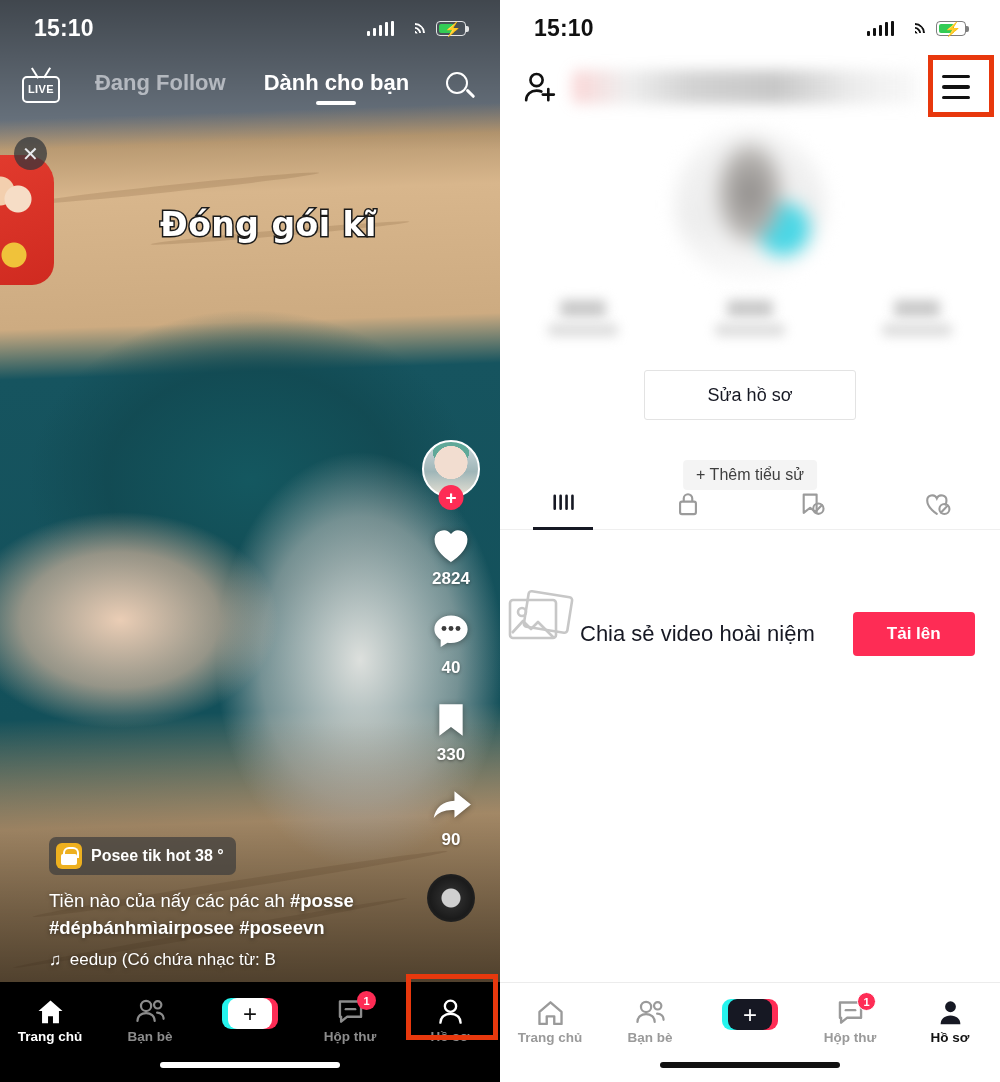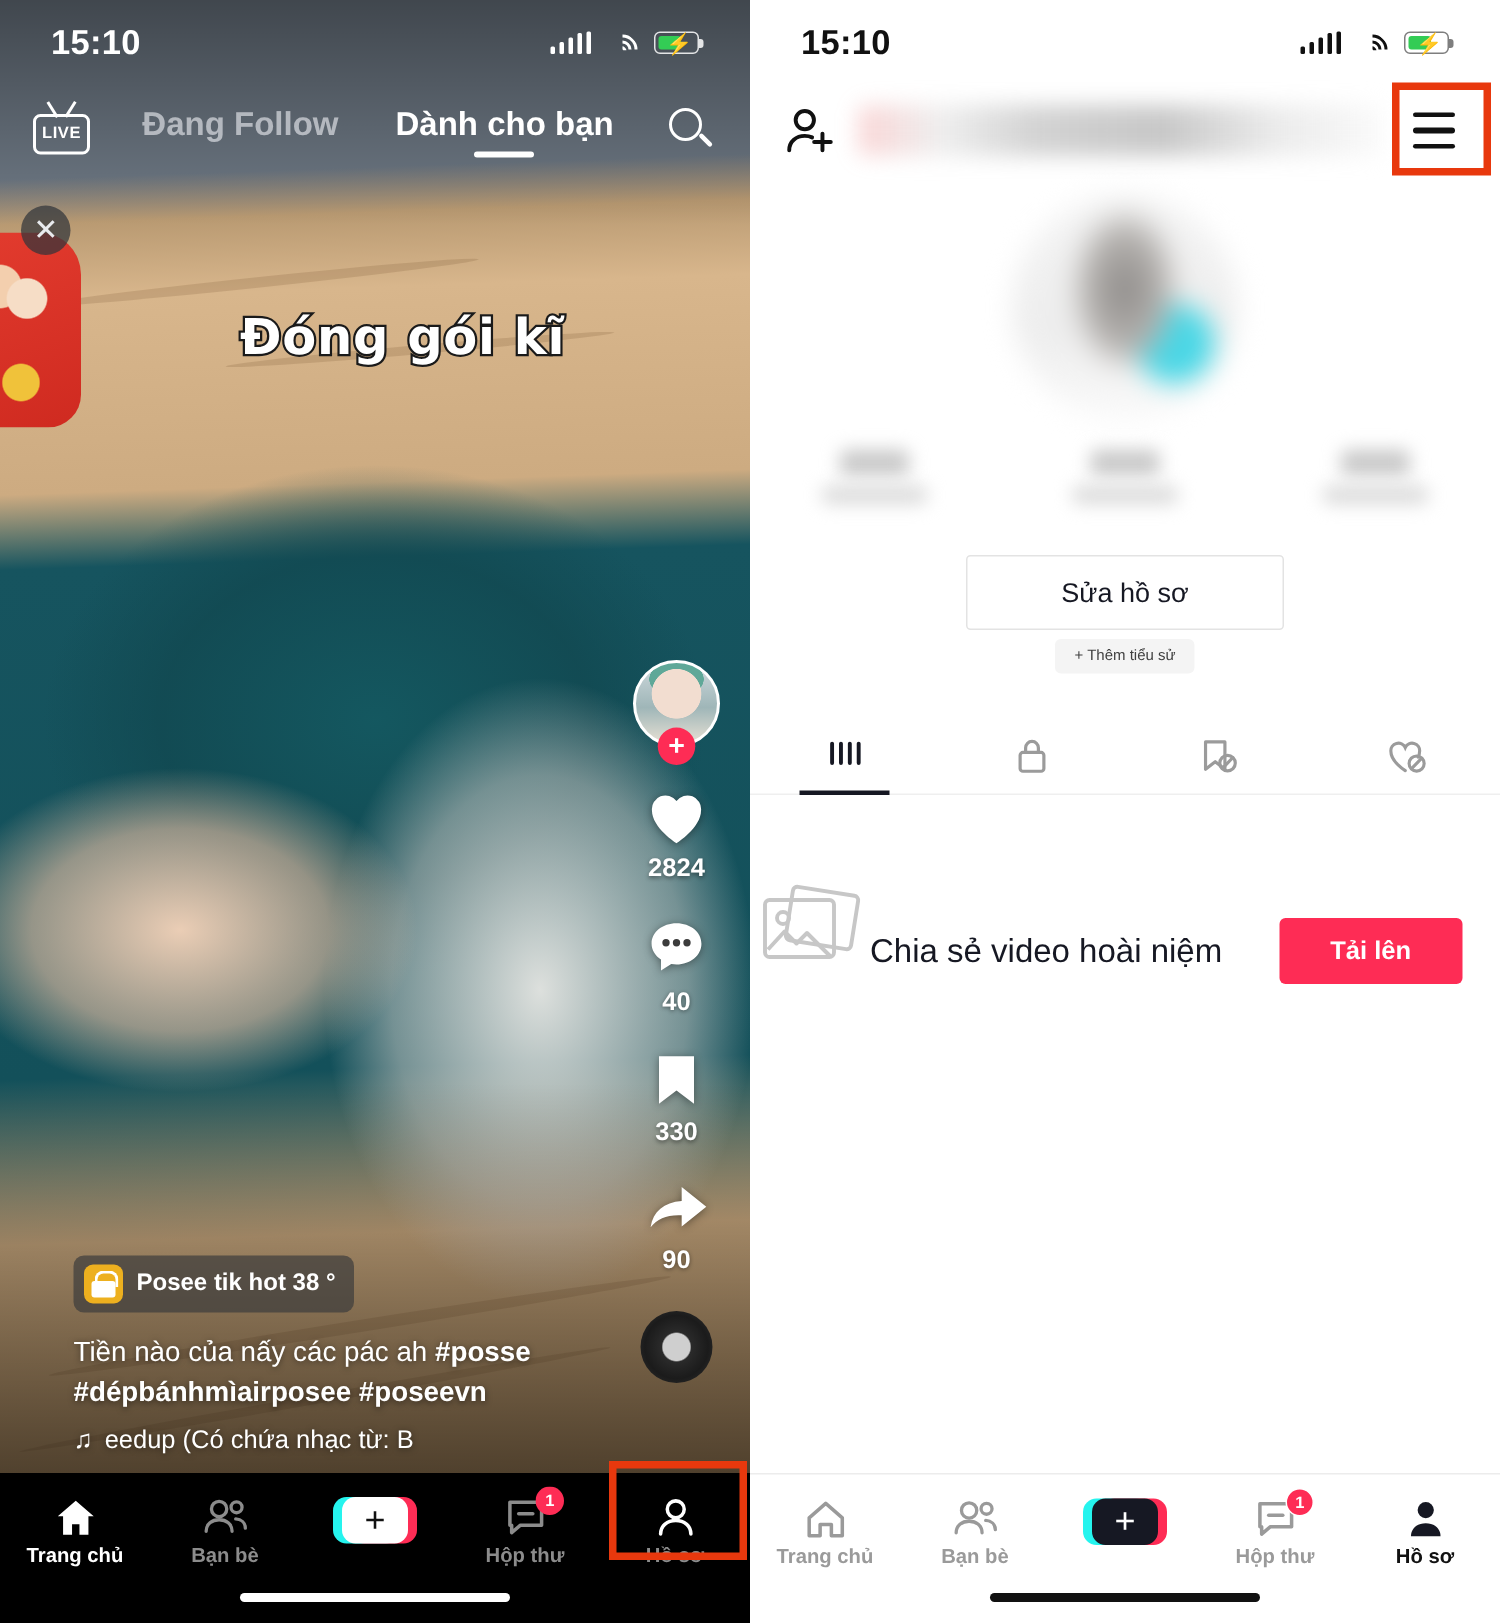"+ Thêm tiểu sử" .bio-chip { font-size: 10px -> 16px; top: 426px -> 460px }
